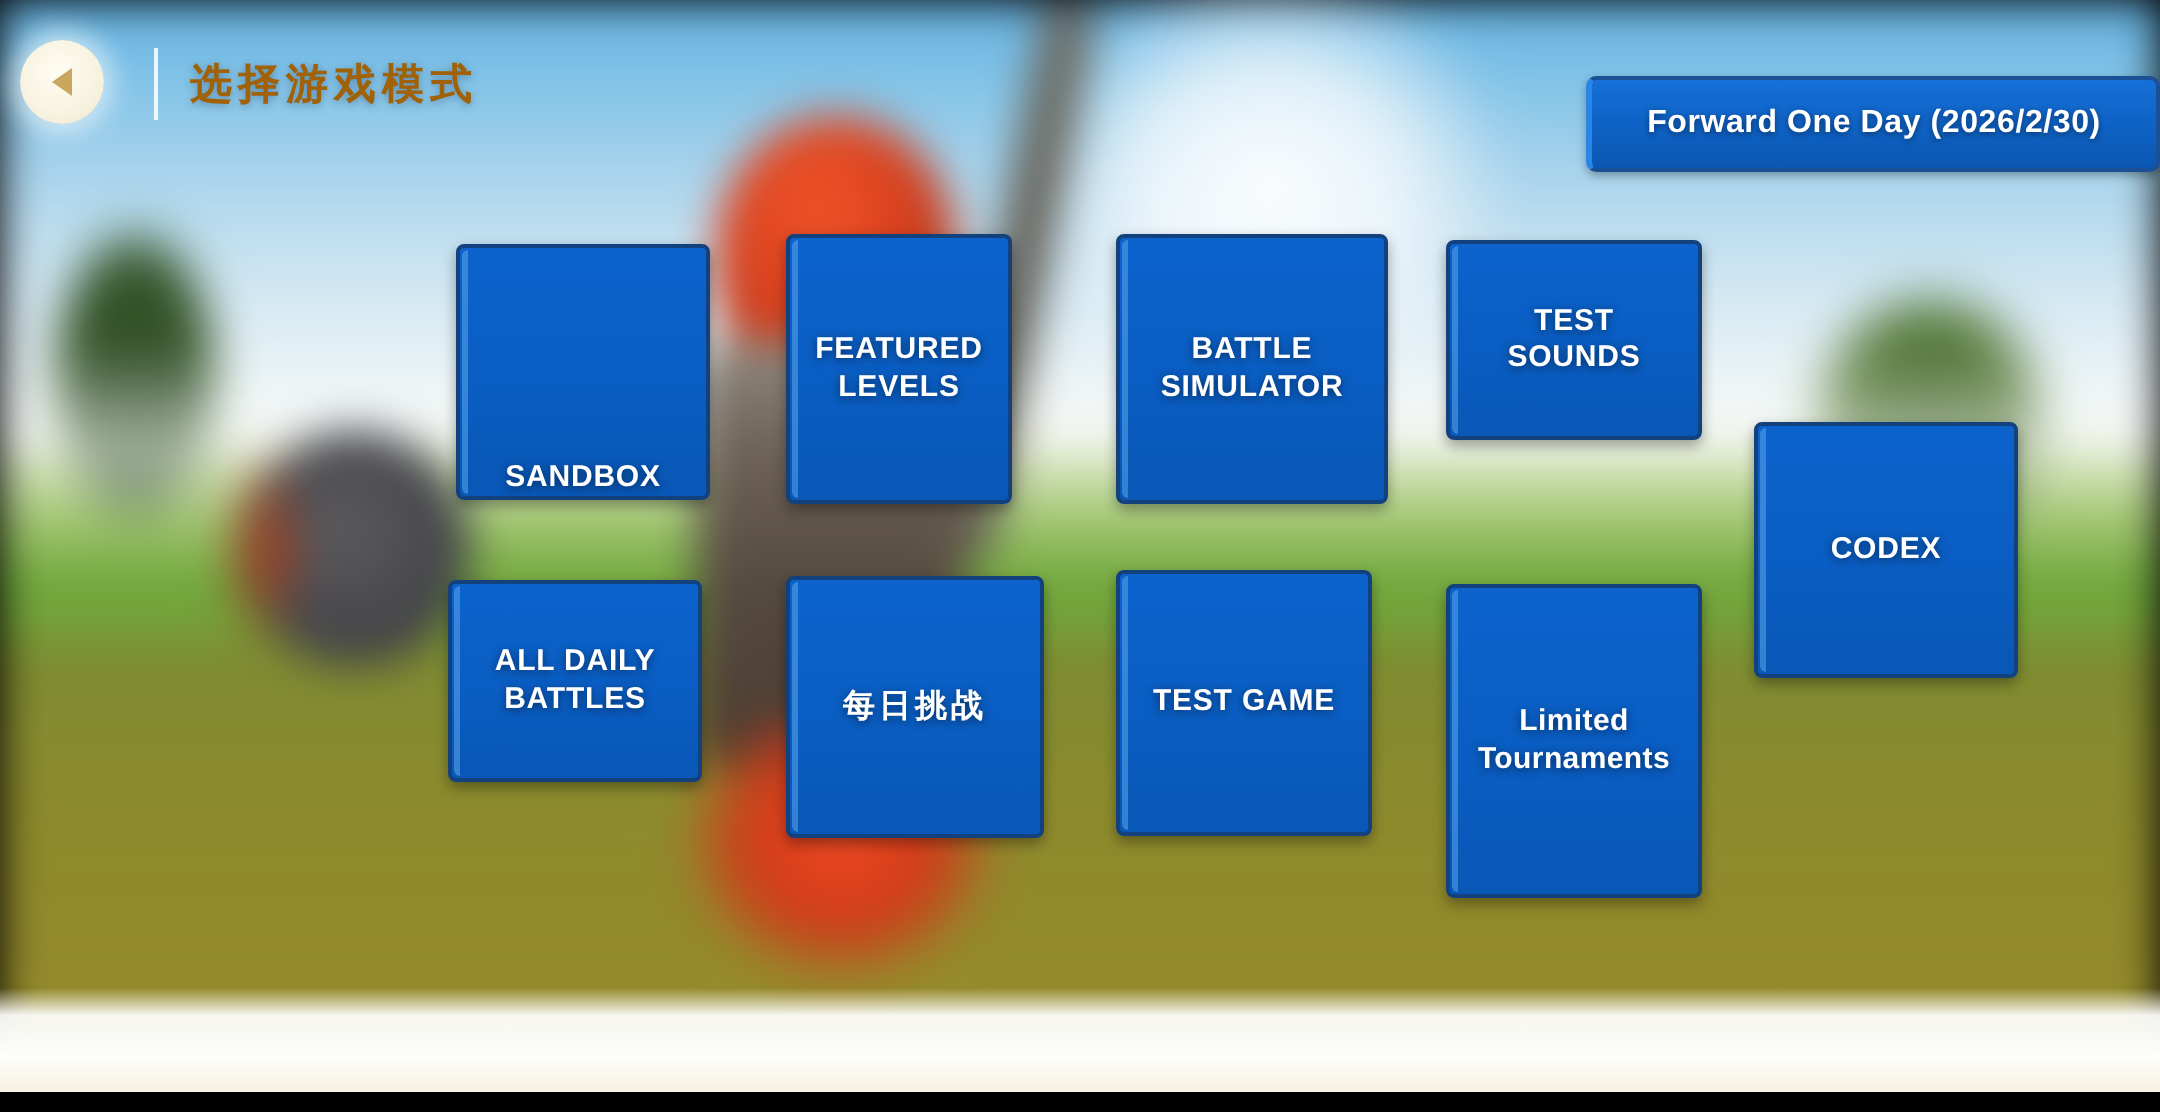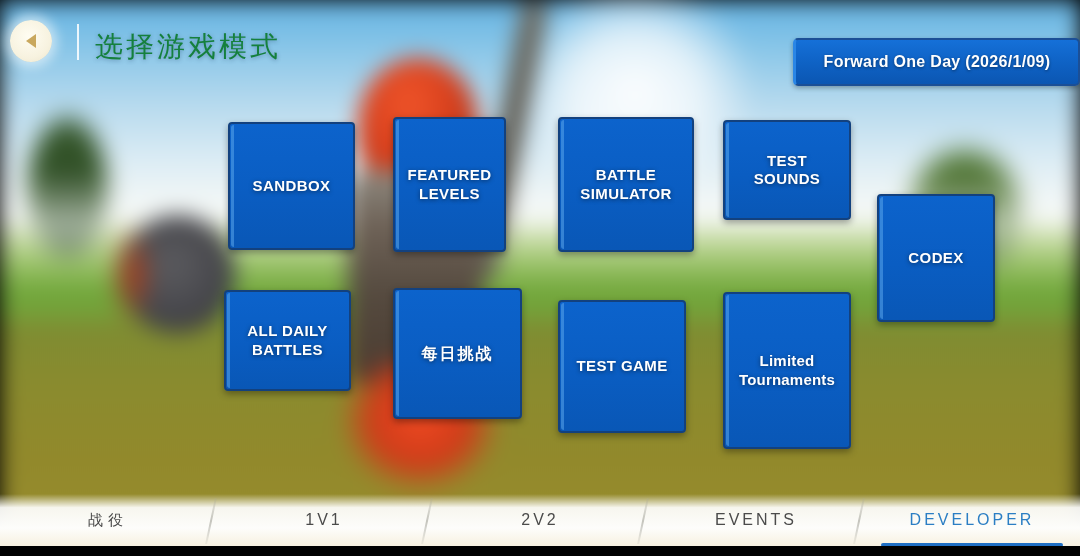"选择游戏模式" .page-title { color: #15803d -> #a16207; font-size: 28px -> 21px; font-weight: 400 -> 700 }
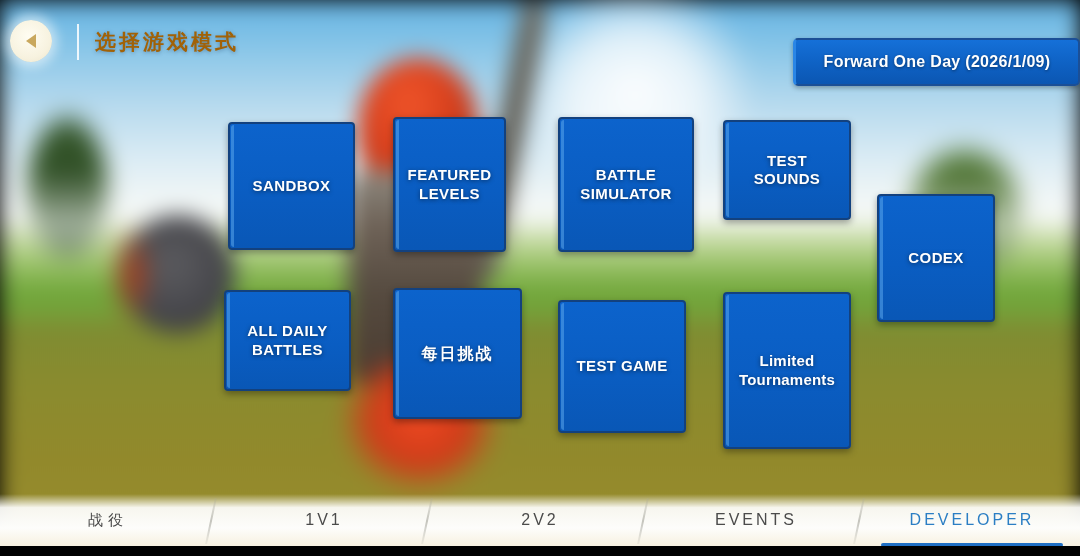"Forward One Day (2026/1/09)" span { text: 2026/1/09 -> 2026/2/30 }
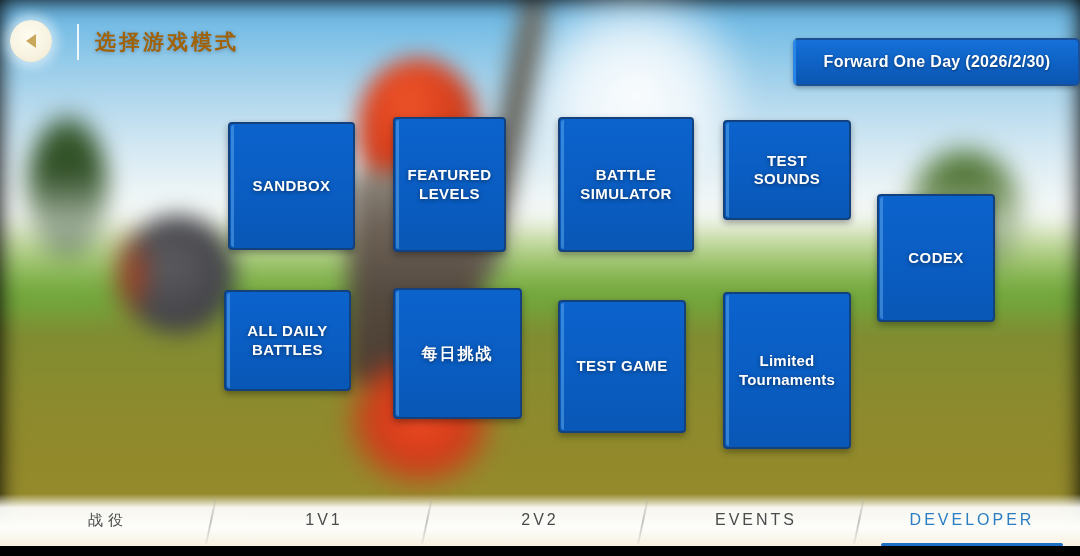"SANDBOX" div.tile { align-items: none -> flex-end }
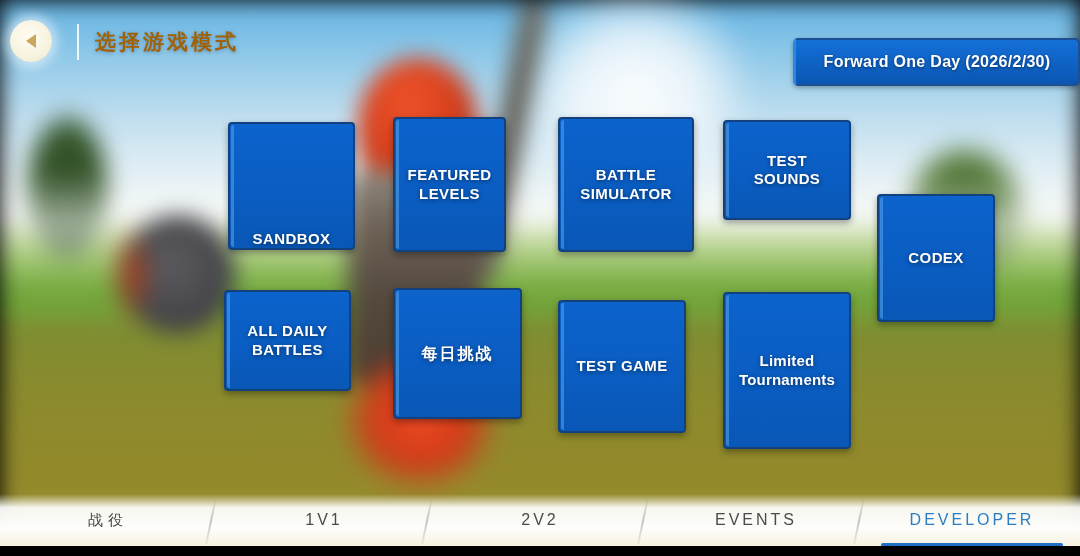"CODEX" div.tile { top: 194px -> 211px; width: 118px -> 132px }
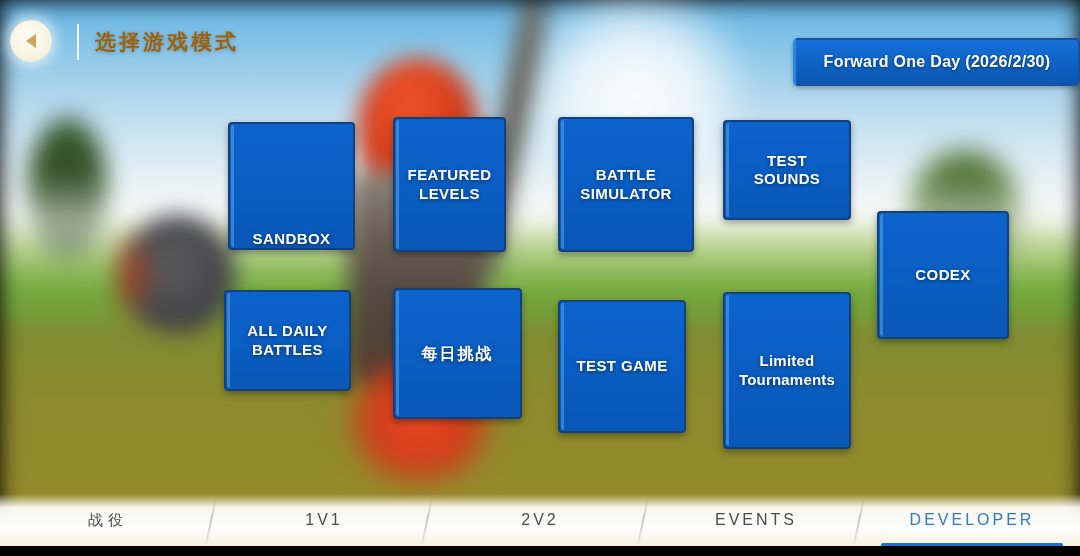"TEST GAME" div.tile { margin-top: 15px -> none }
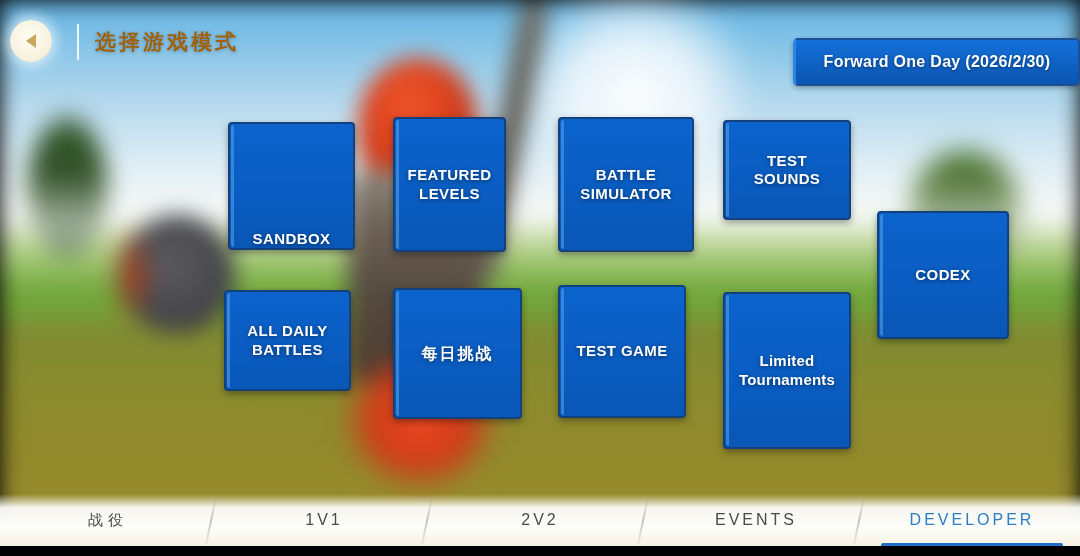"战役" div.tabs { html: <div> <div> <span>战役</span> </div> <div> <div></div> <span>1V1</span> </div> <div> <div></div> <span>2V2</span> </div> <div> <div></div> <span>EVENTS</span> </div> <div> <div></div> <span>DEVELOPER</span> <div></div> </div> </div> -> none }
